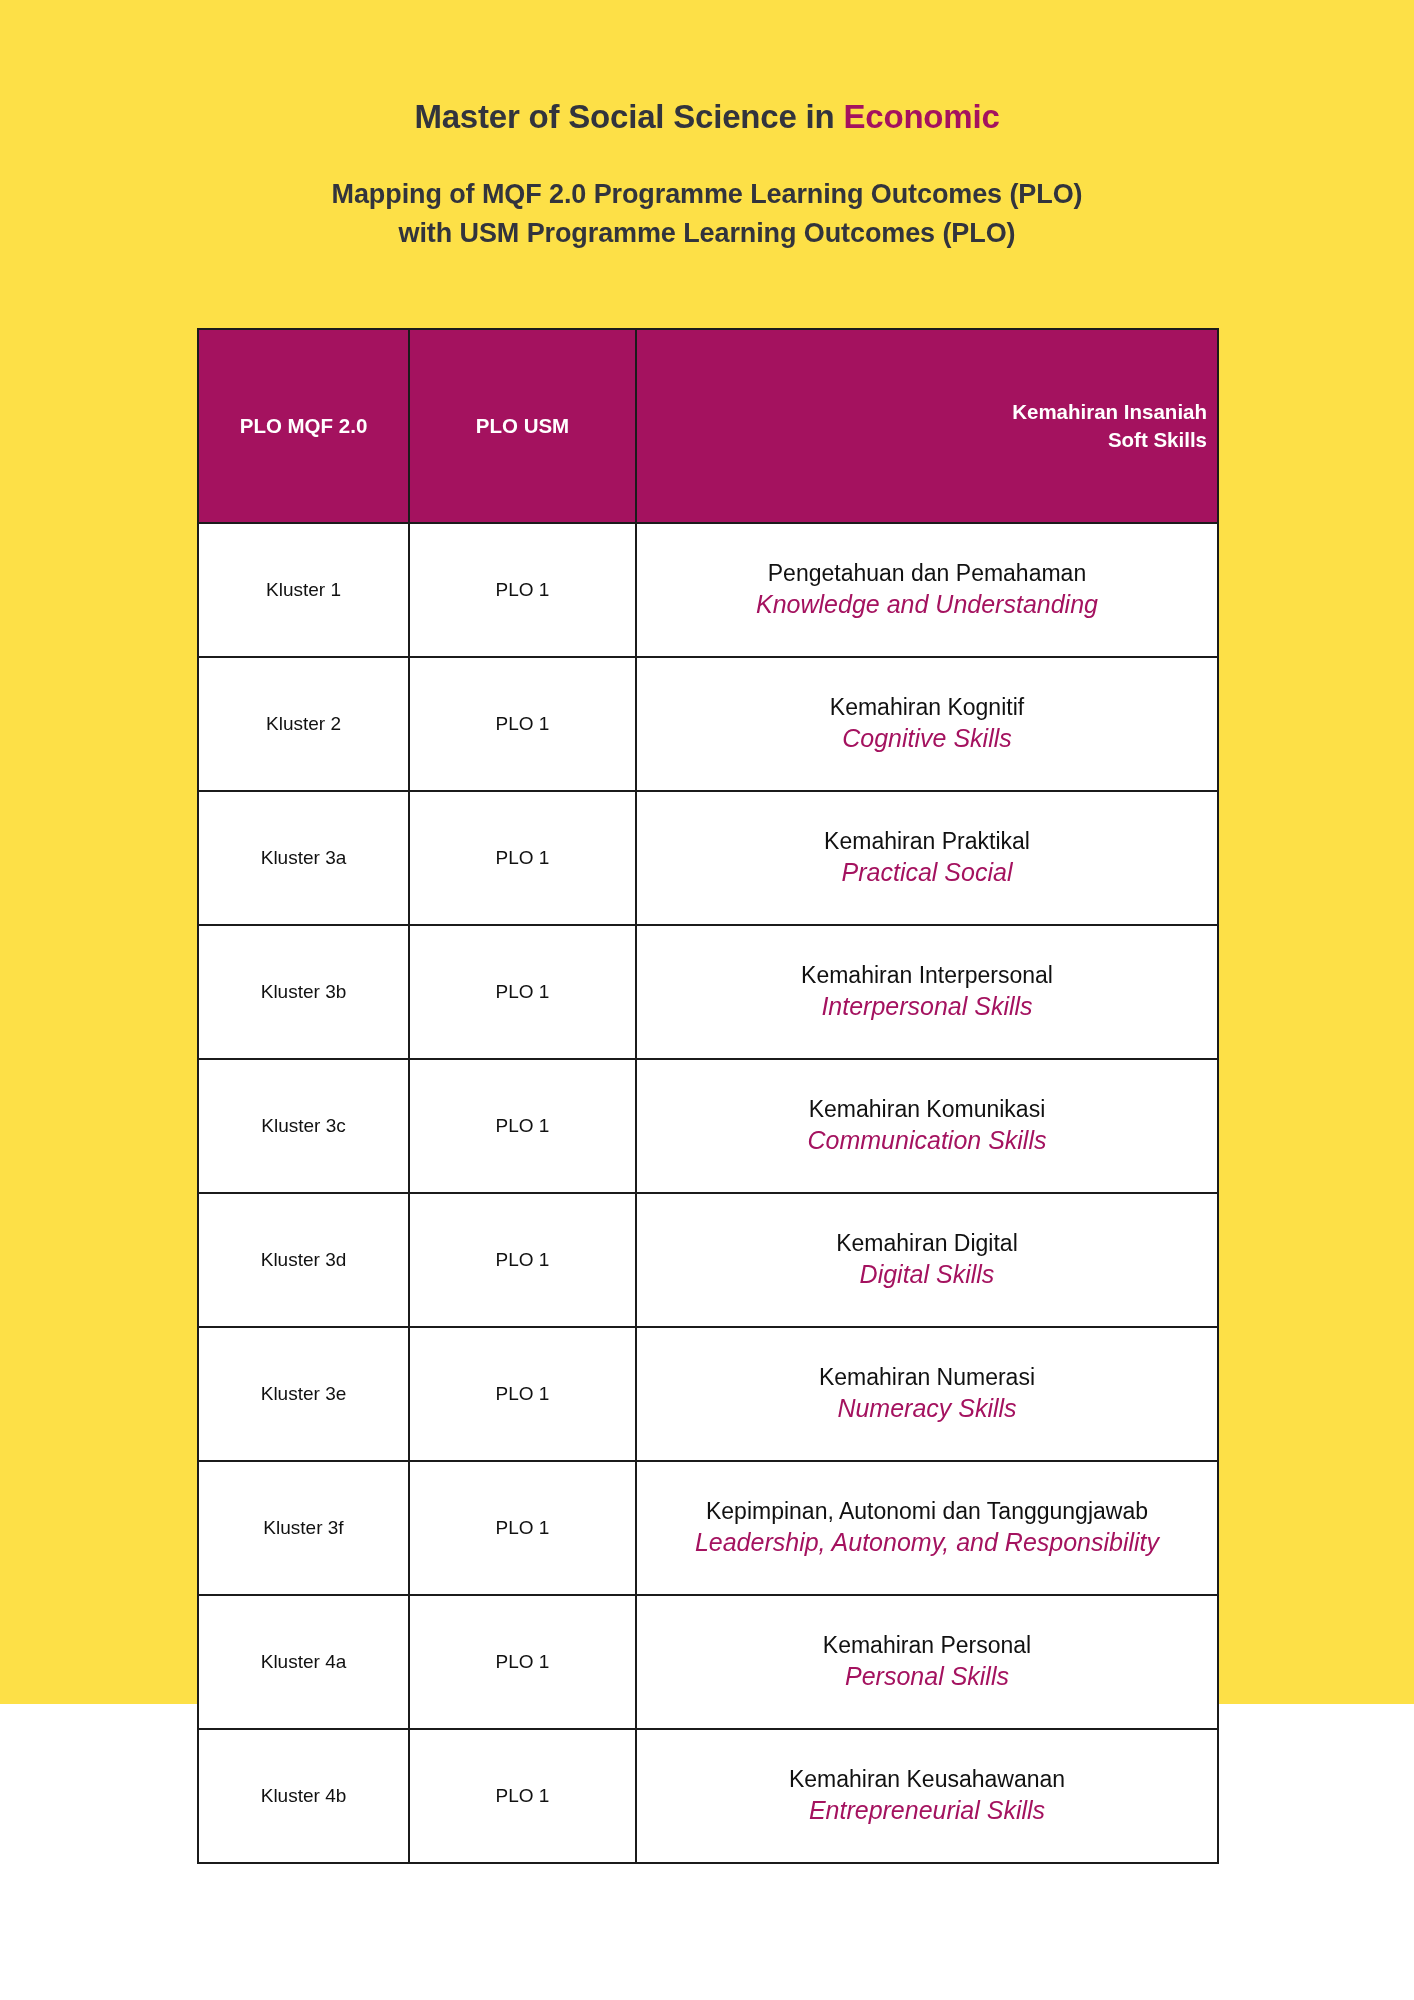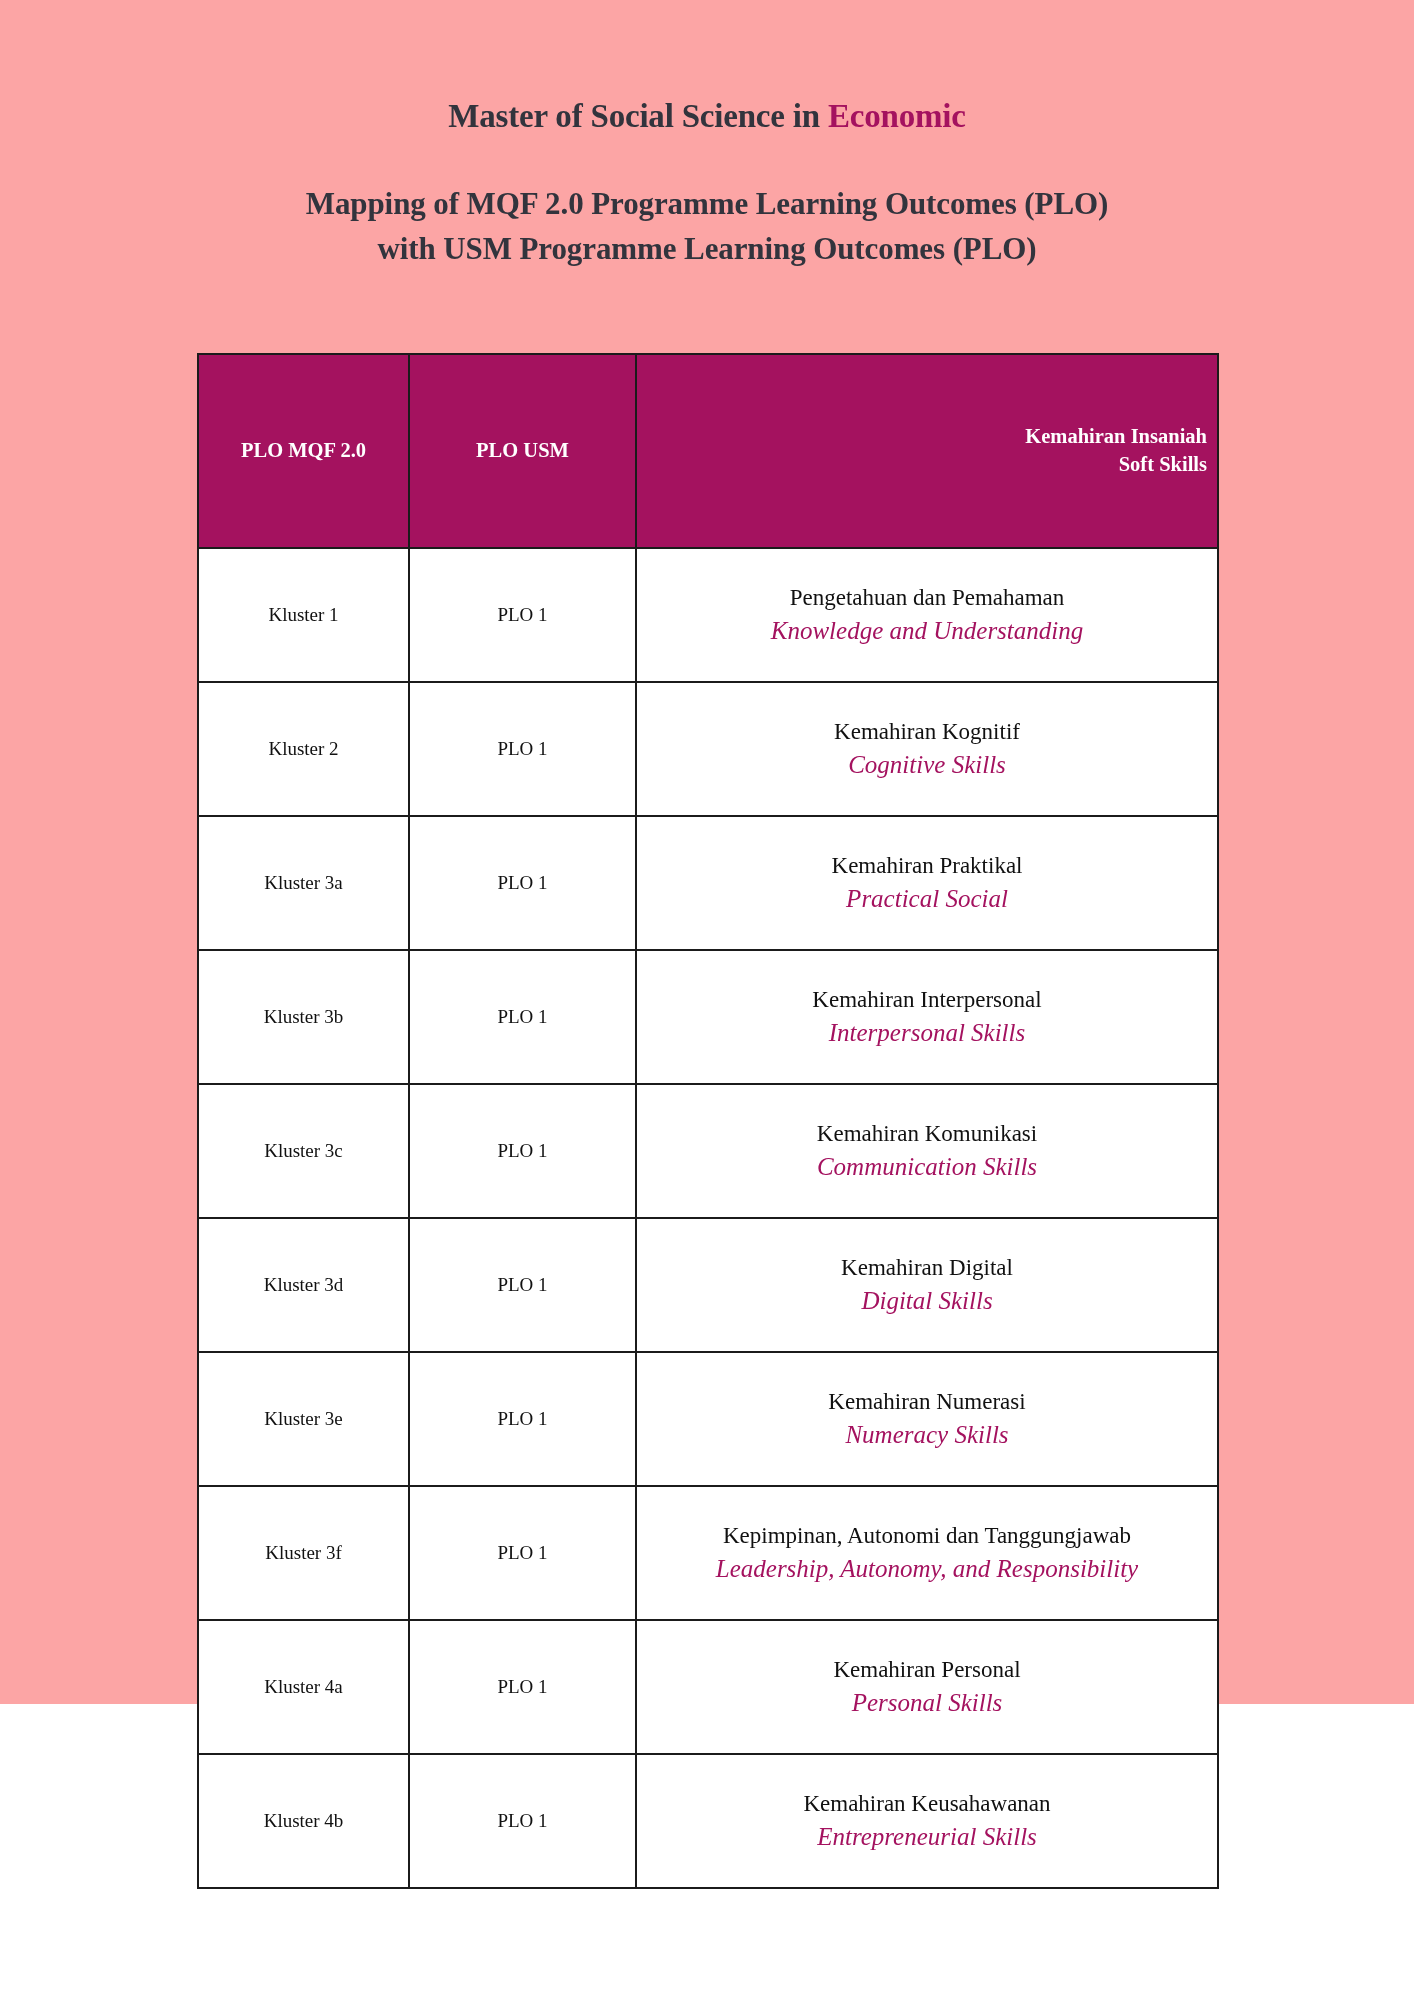"Master of Social Science in" .page { background: #fca5a5 -> #fde047; font-family: Liberation Serif, serif -> none }
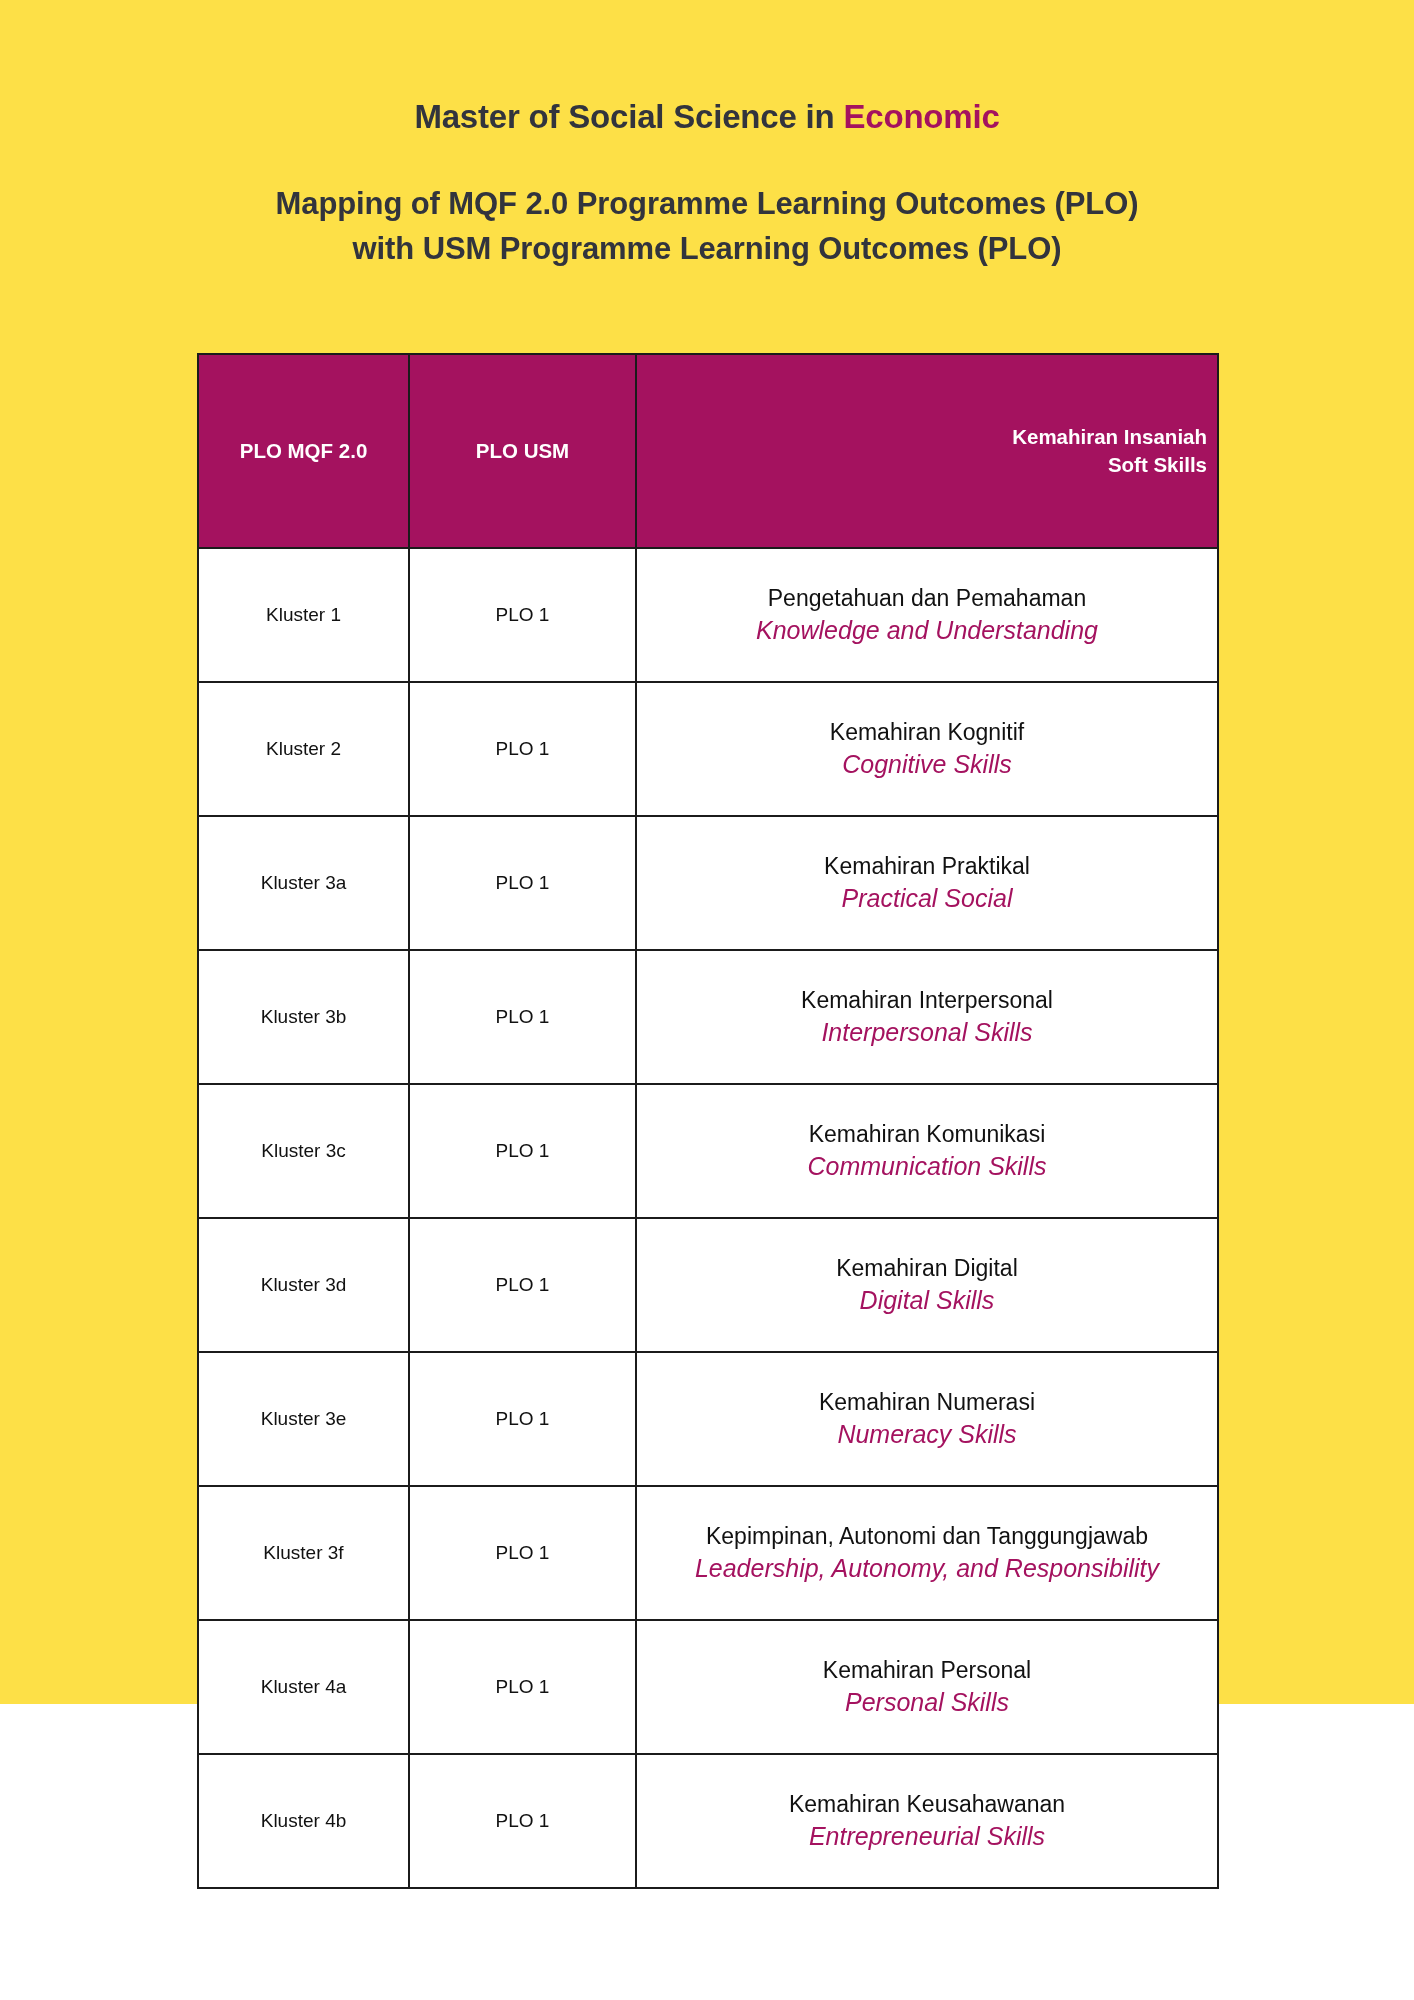"Mapping of MQF 2.0 Programme" .subtitle { font-size: 31px -> 27px; margin: 15px -> 8px }
